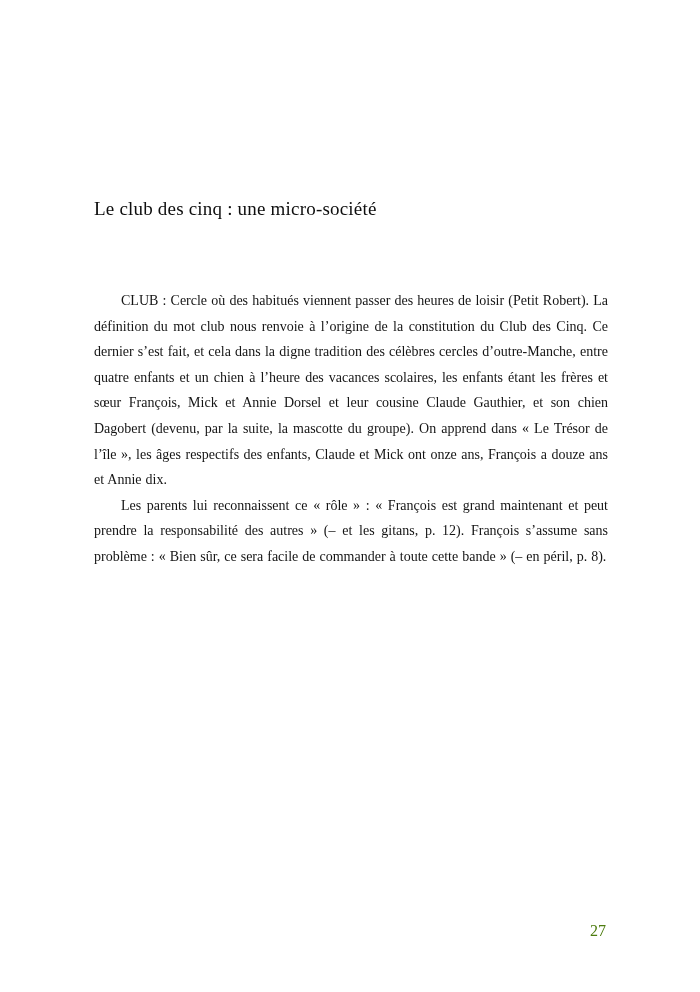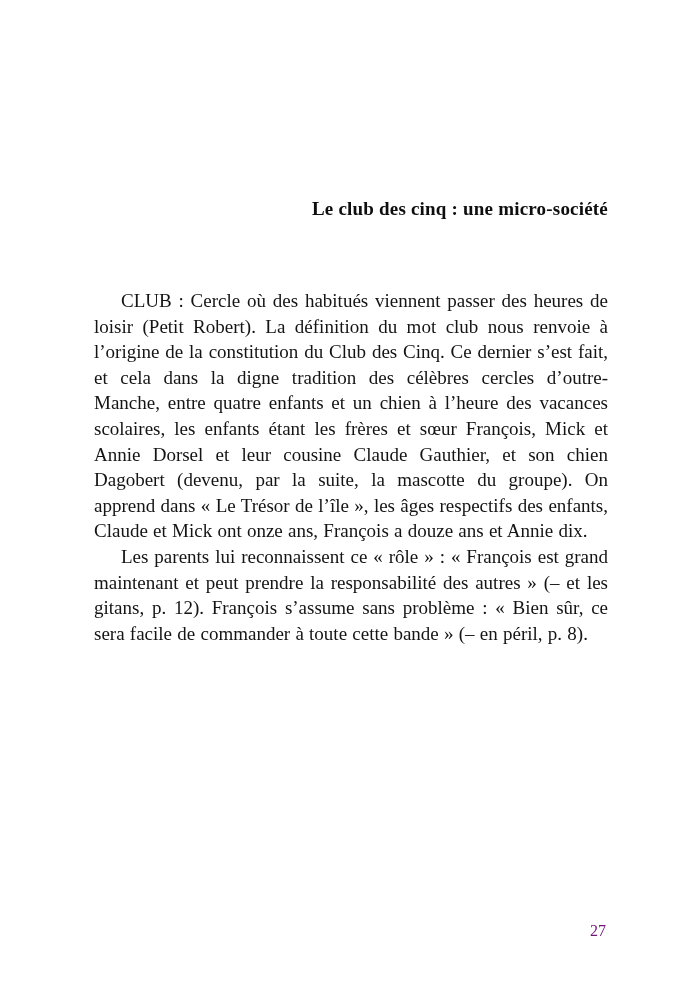"Le club des cinq :" .book-title { font-weight: bold -> normal; text-align: right -> left }
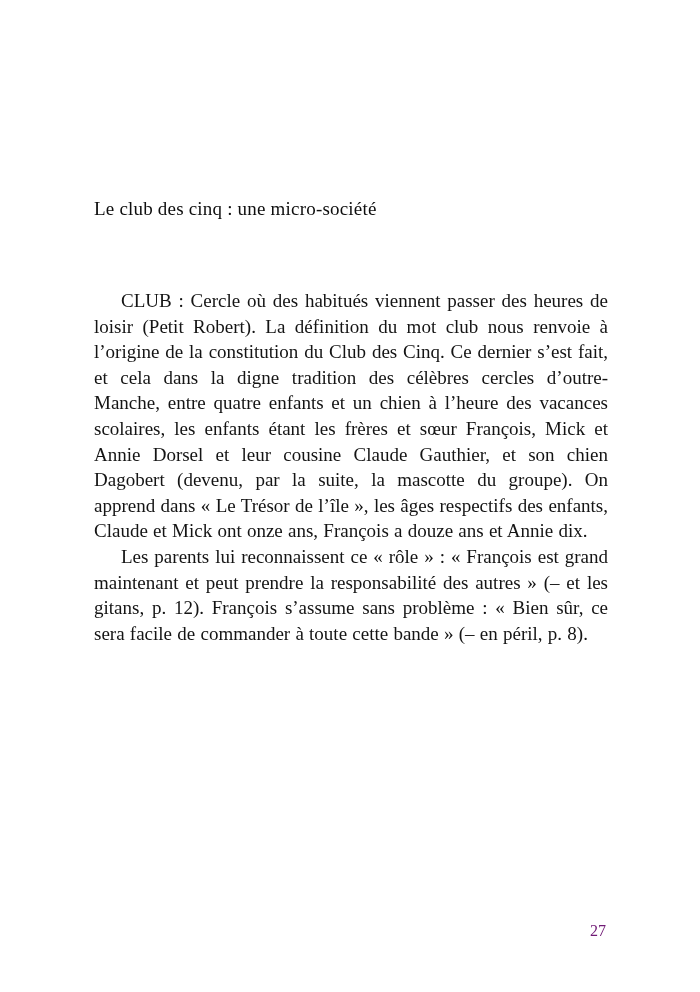"CLUB : Cercle où des" .body-text p { font-size: 19px -> 14px }
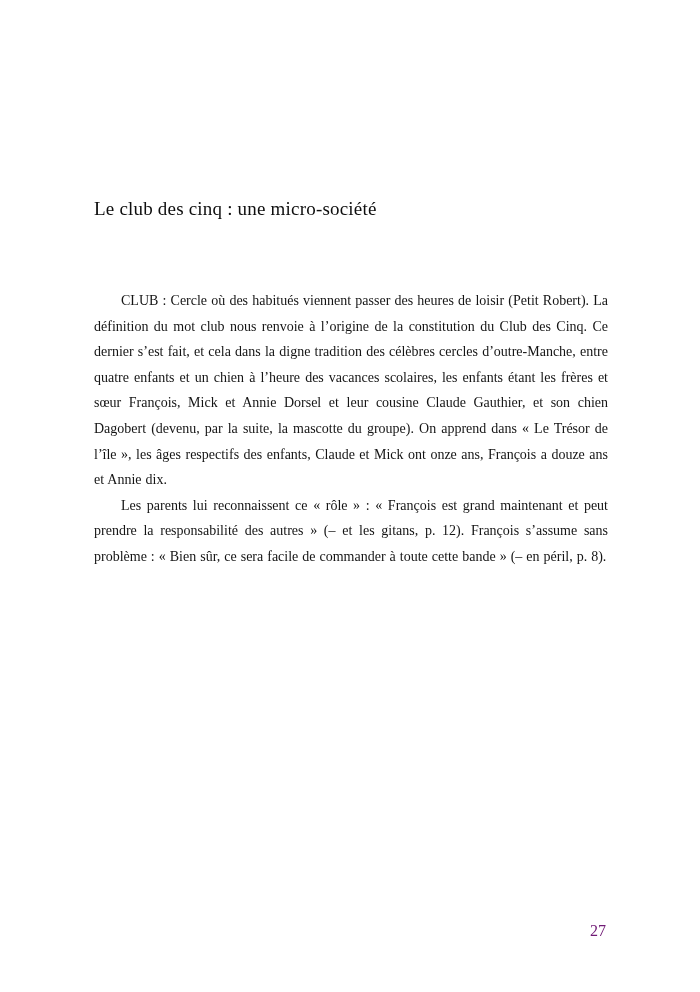"27" .page-number { color: #701a75 -> #4d7c0f }
